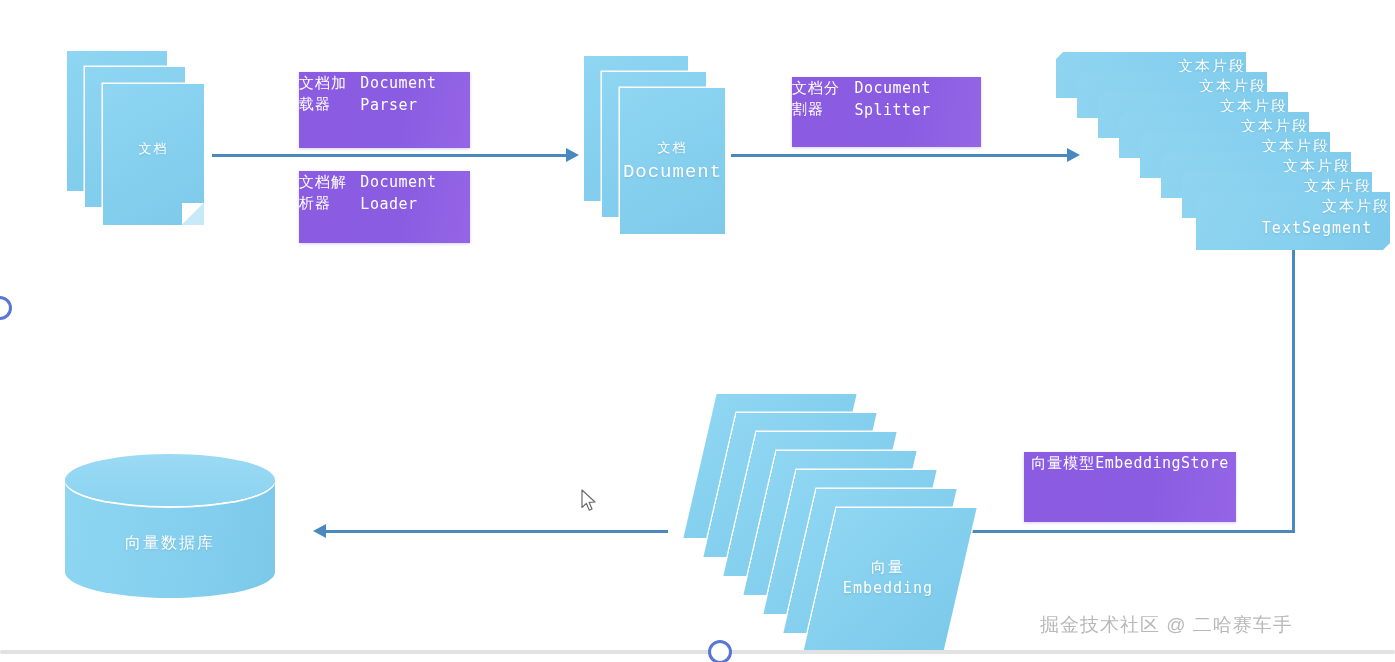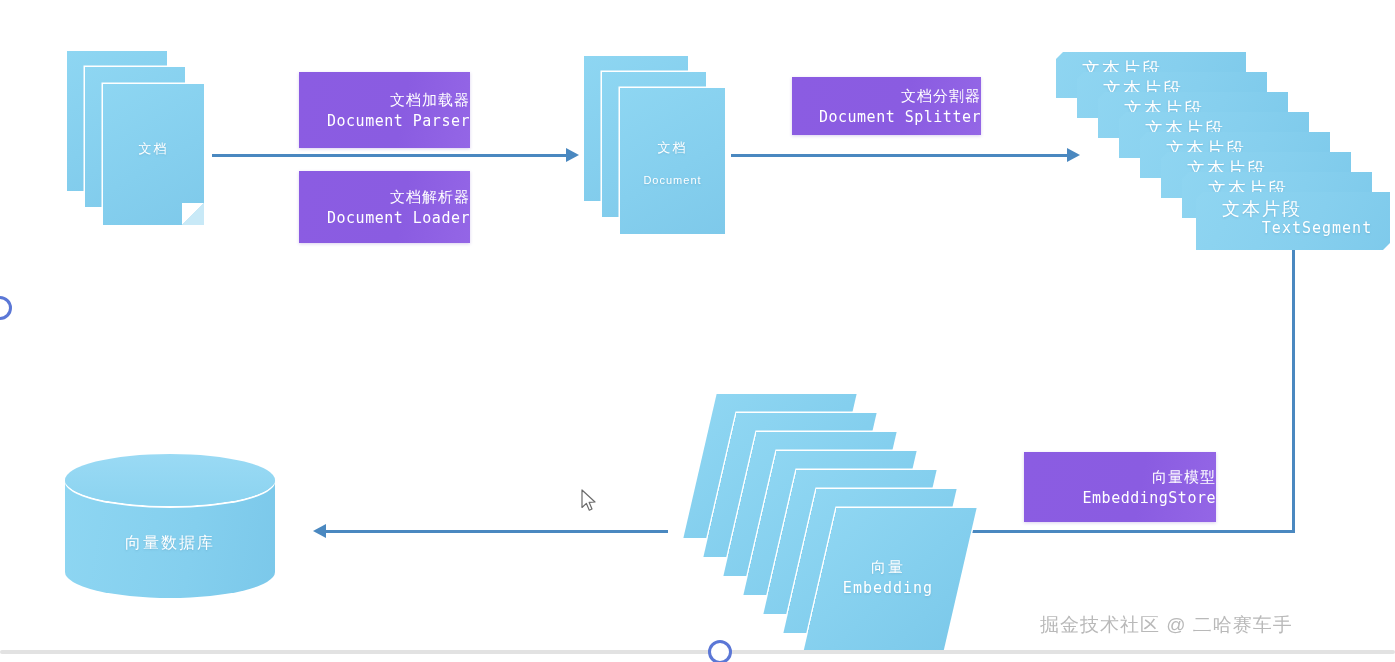"文本片段" .seg .cn { font-size: 18px -> 15px; text-align: left -> right }
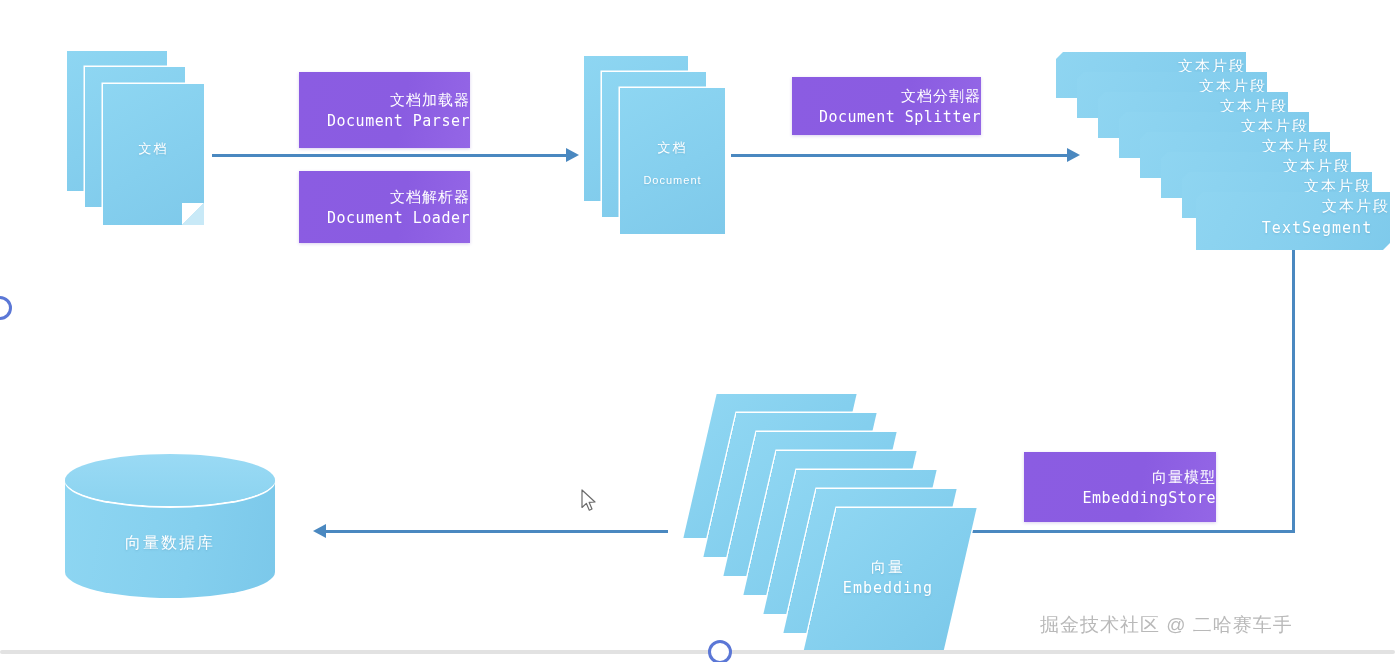"文档加载器" .pbox { align-items: flex-end -> flex-start; flex-direction: column -> row }
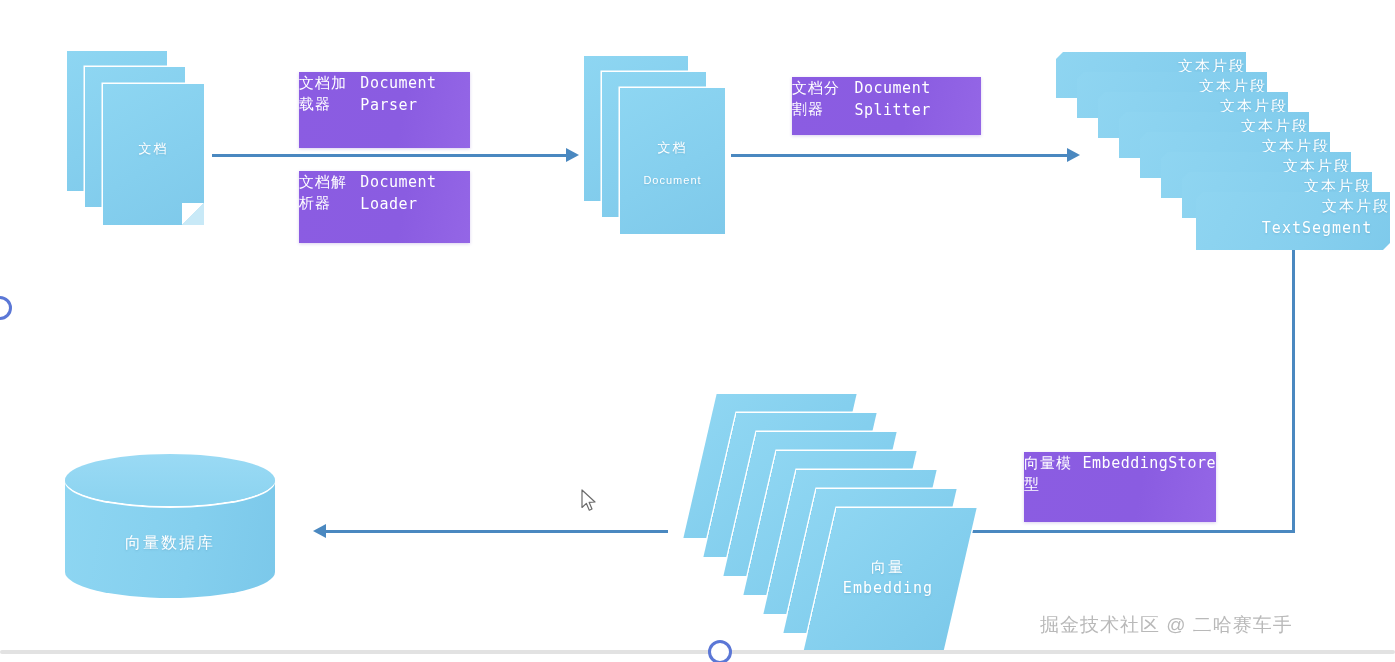"文档分割器" div.pbox { height: 58px -> 70px }
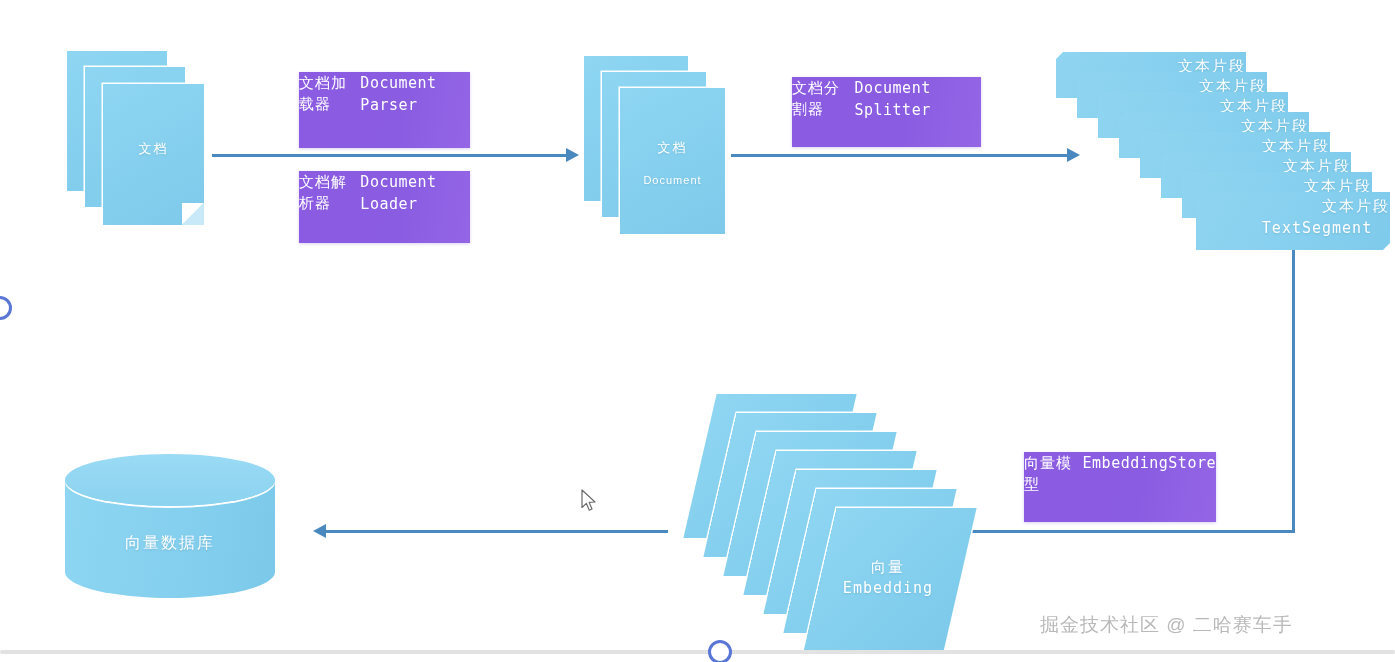"Document" .doc-en { font-family: Liberation Sans, sans-serif -> Liberation Mono, monospace; font-size: 11px -> 19px; margin-top: 8px -> none }
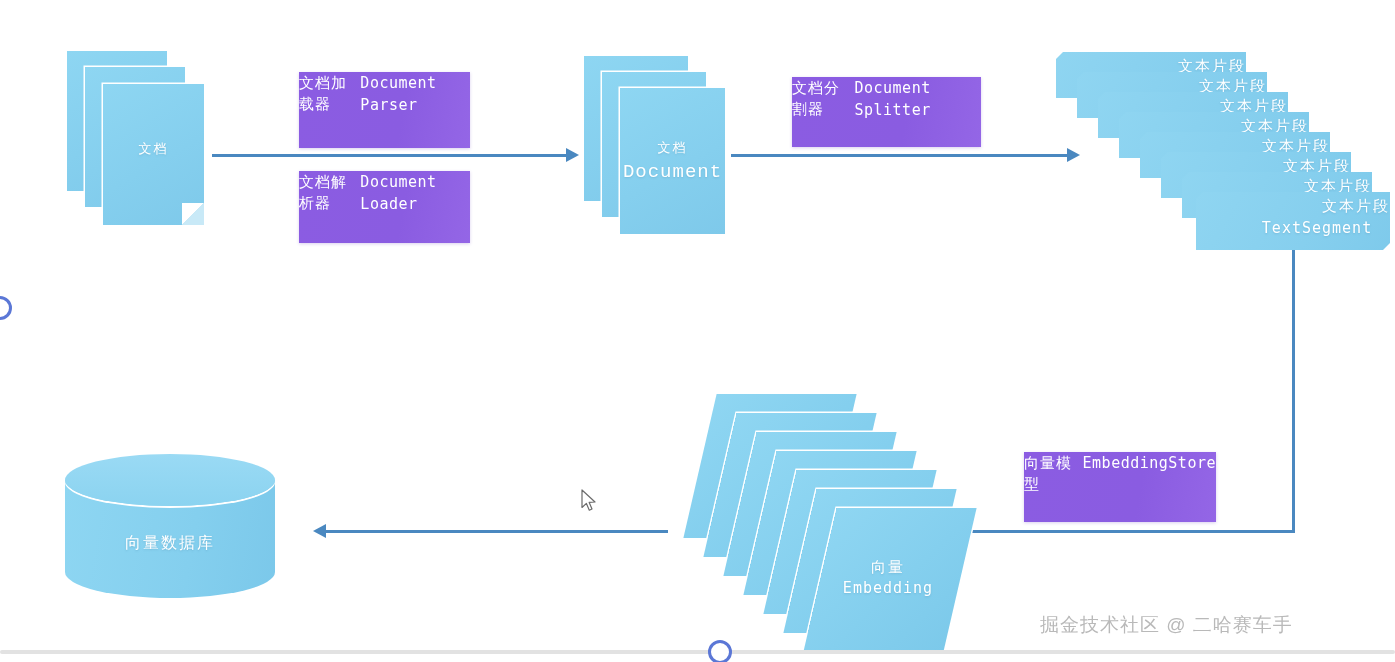"向量模型" div.pbox { width: 192px -> 212px }
